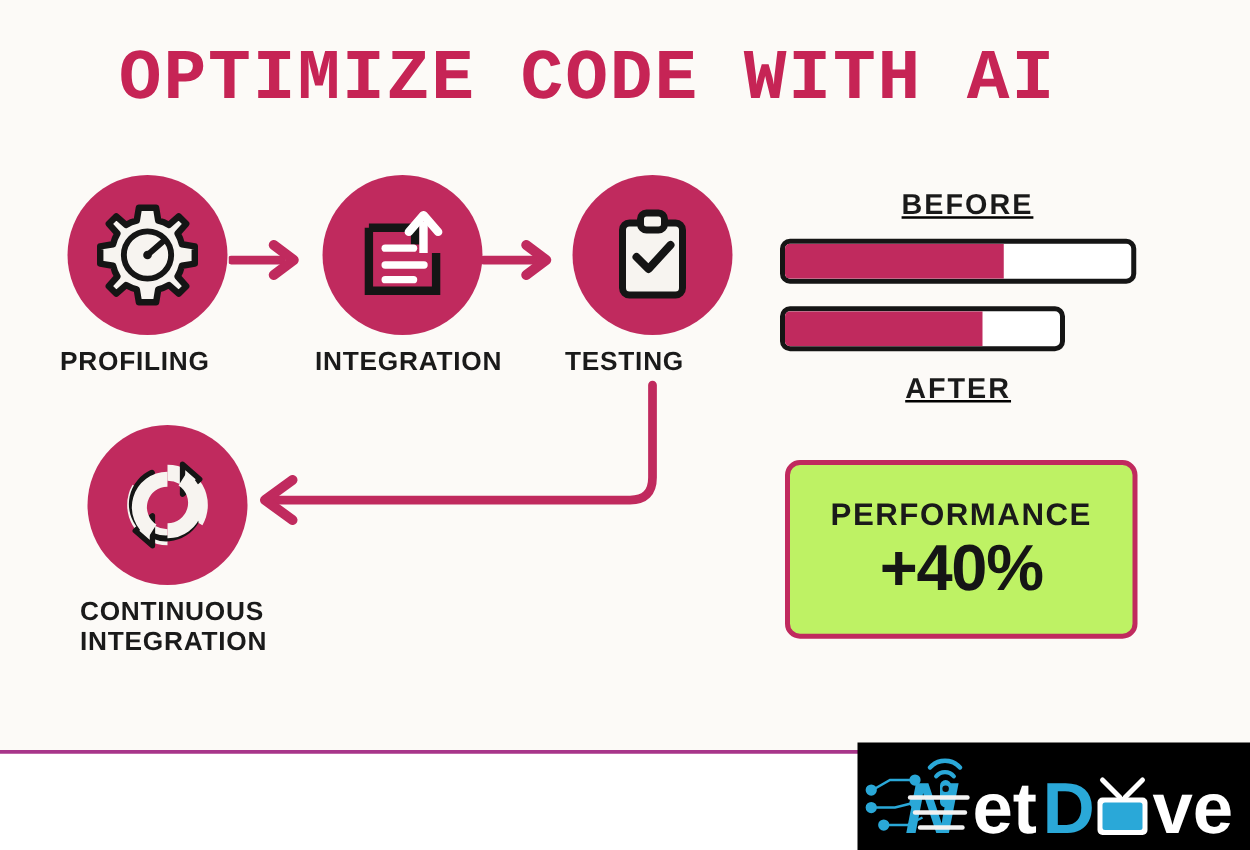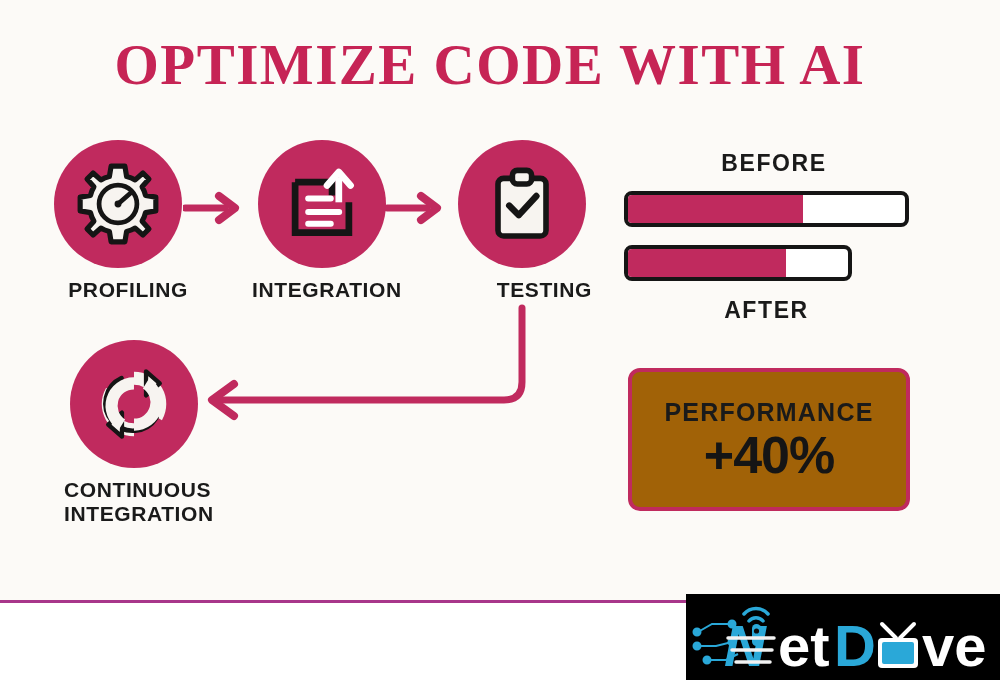"OPTIMIZE CODE WITH AI" .title { font-family: Liberation Serif, serif -> Liberation Mono, monospace; margin-left: 20px -> none }
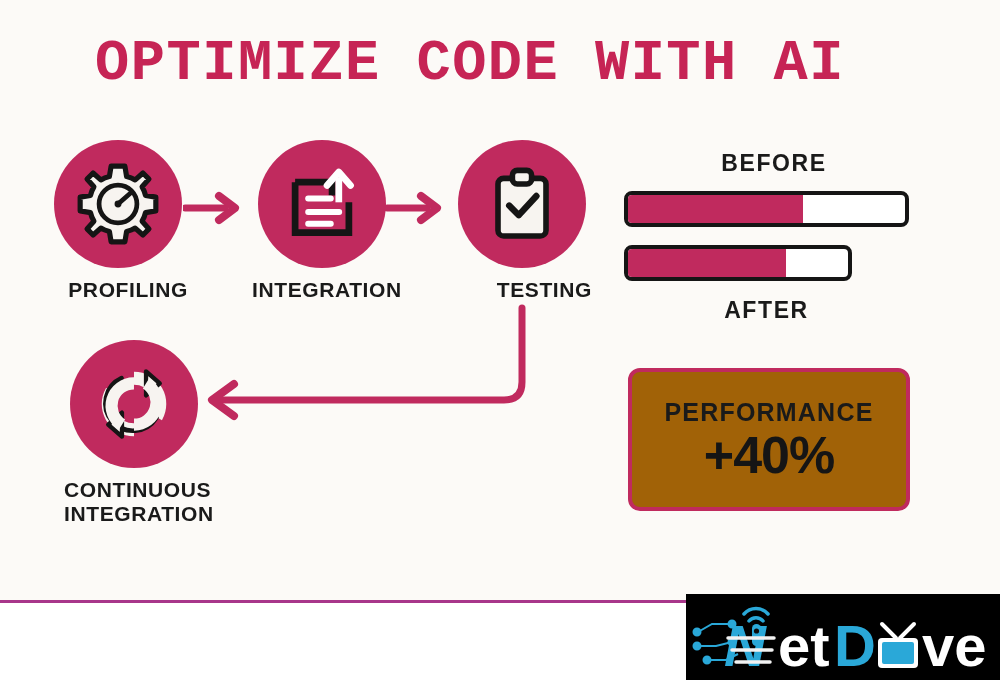"BEFORE" .bars-panel { text-decoration: none -> underline }
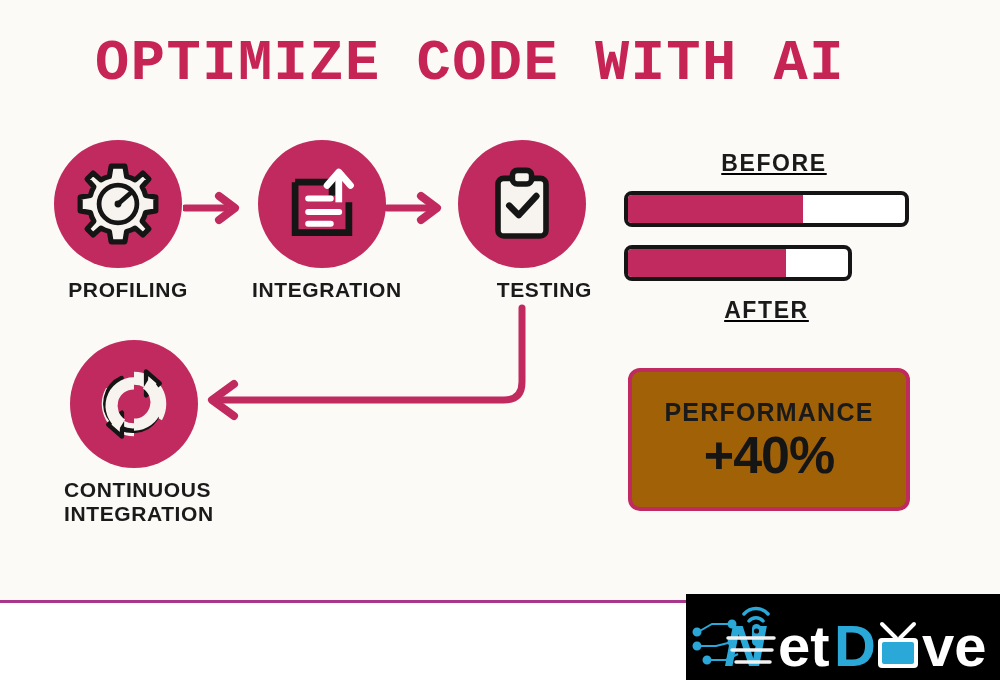"PROFILING" .step { text-align: right -> left }
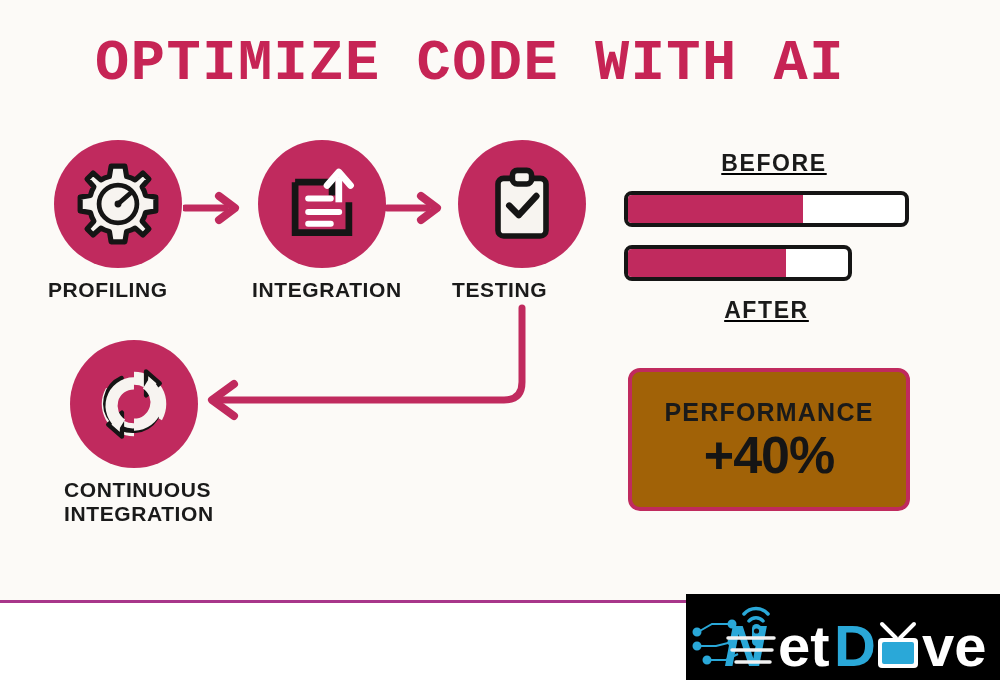"PERFORMANCE" #perf-box { background: #a16207 -> #bef264 }
